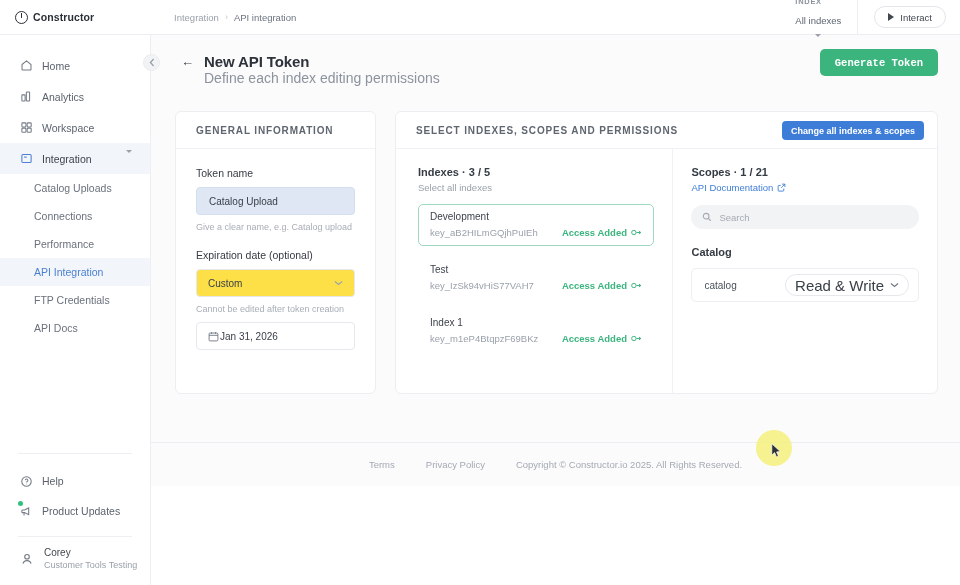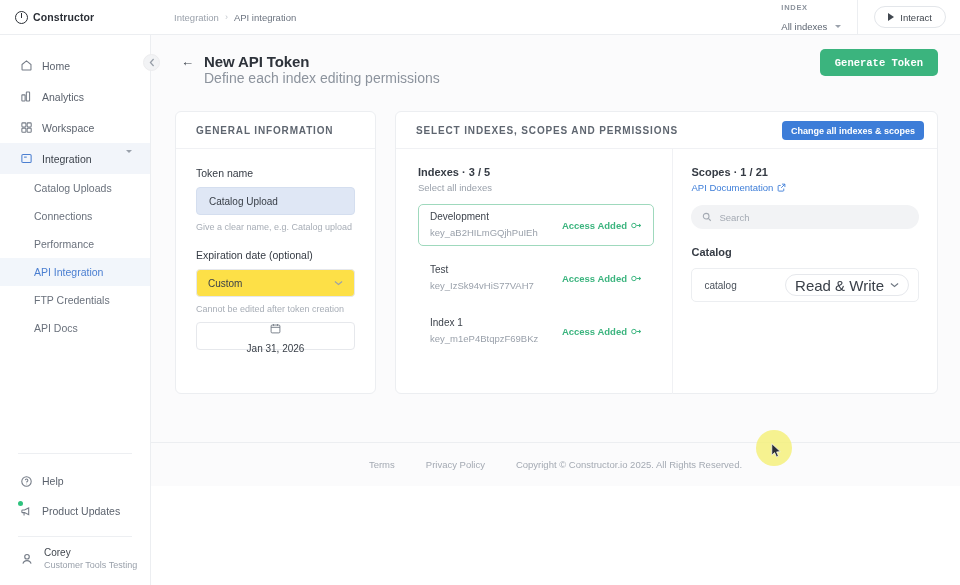"All indexes" .index-value-row { flex-direction: none -> column }
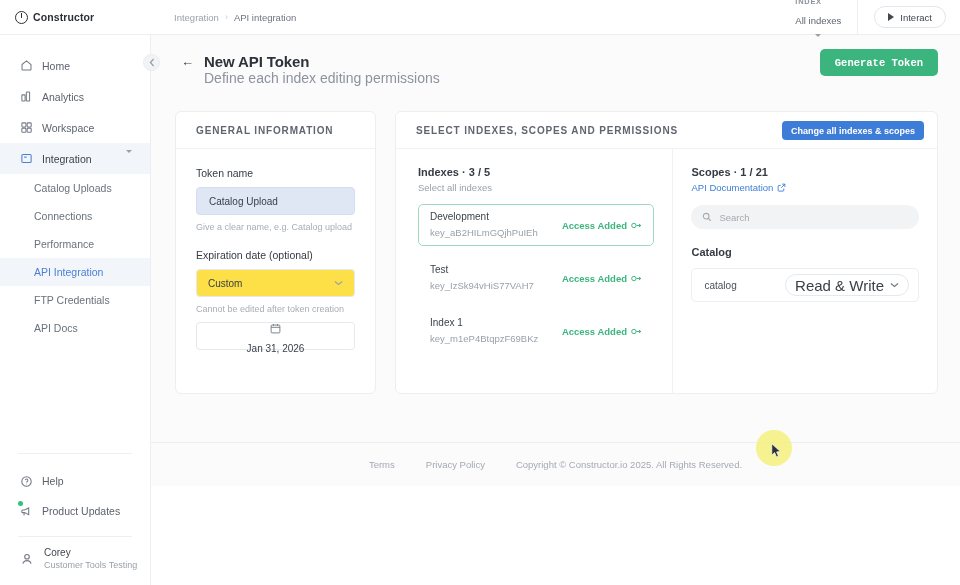"Access Added" .access-added { bottom: 14px -> 7px }
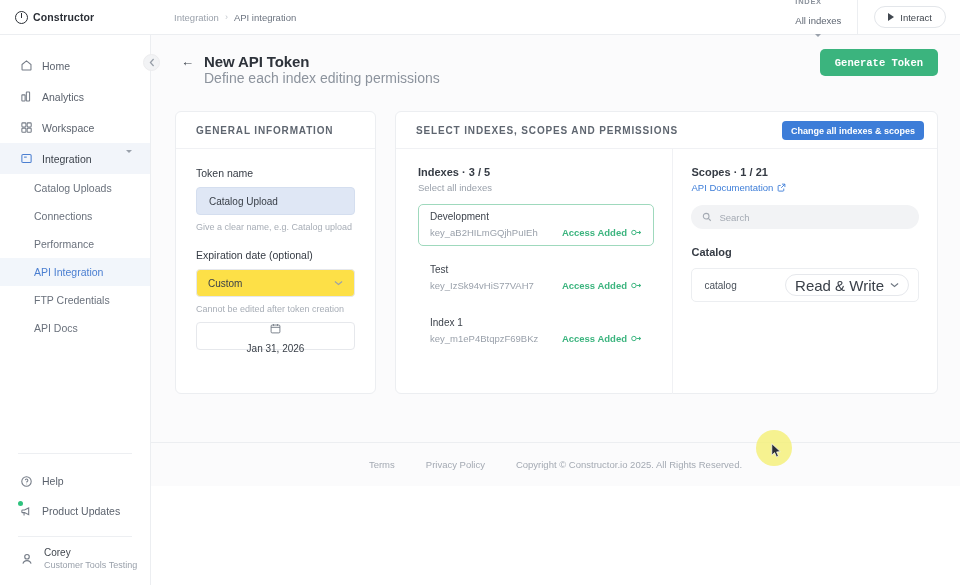"Jan 31, 2026" .date-input { flex-direction: column -> none; gap: 9px -> 1px }
